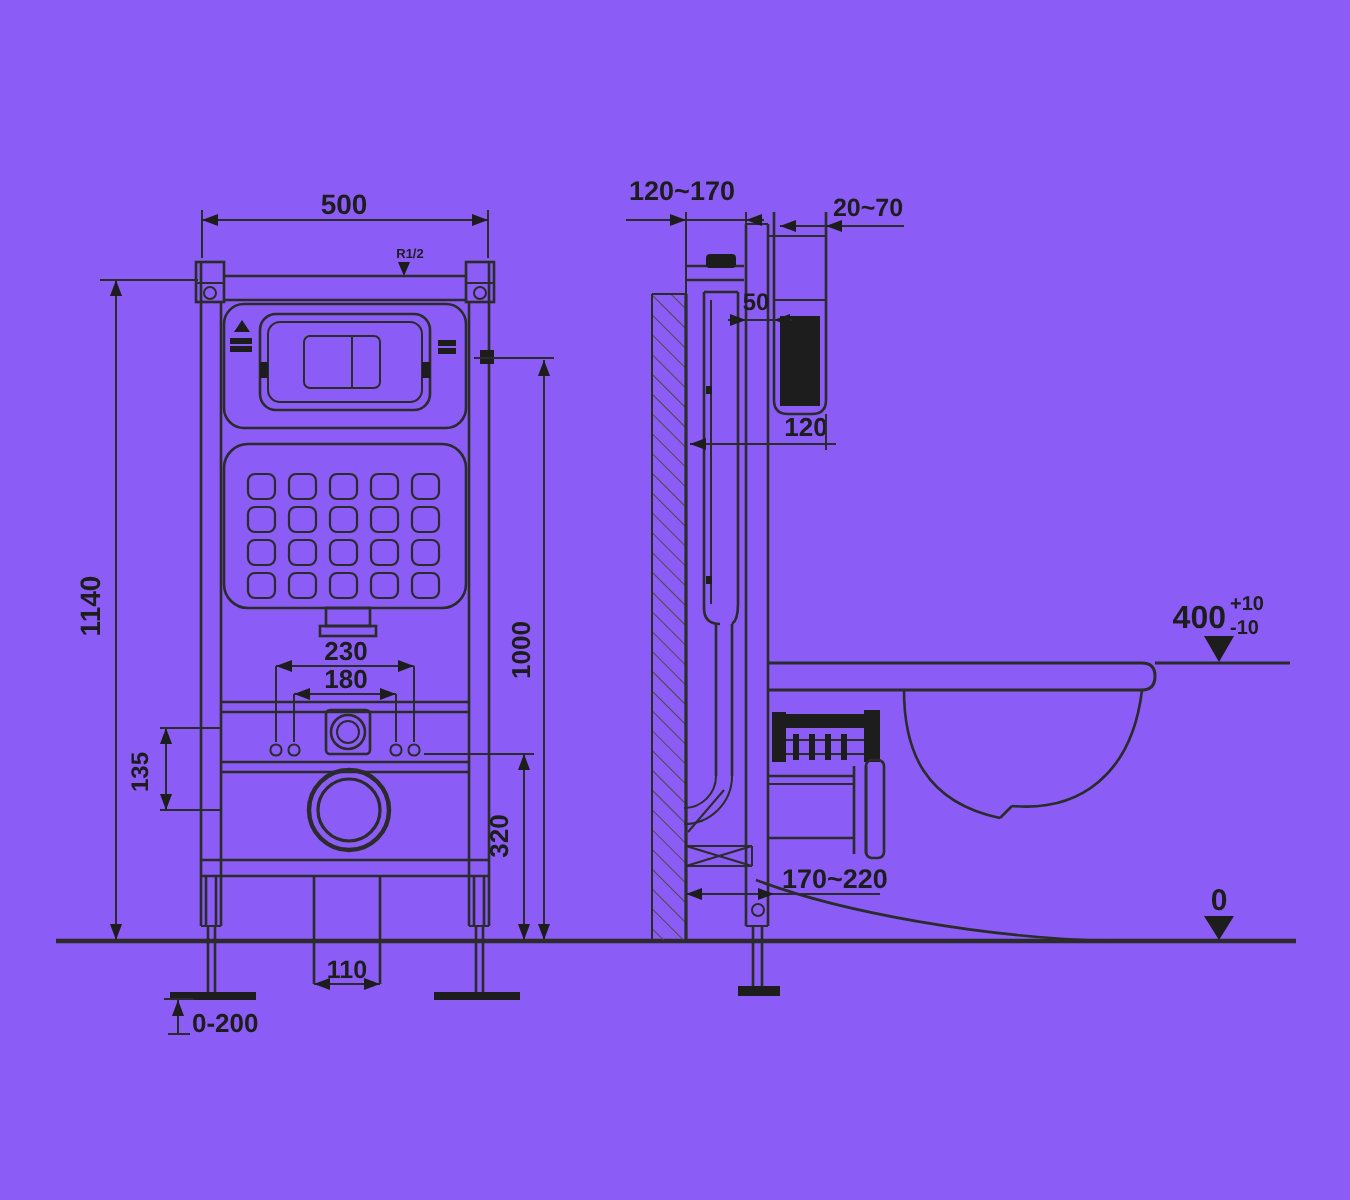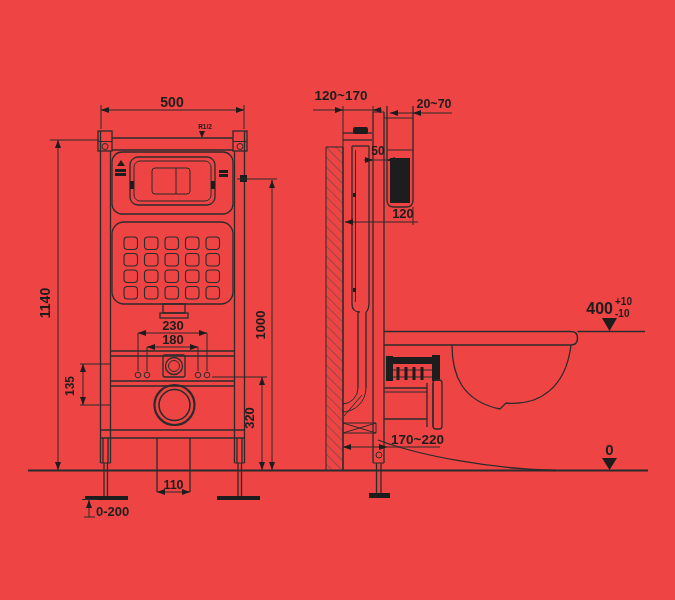"500" .stage { background: #ef4444 -> #8b5cf6 }
